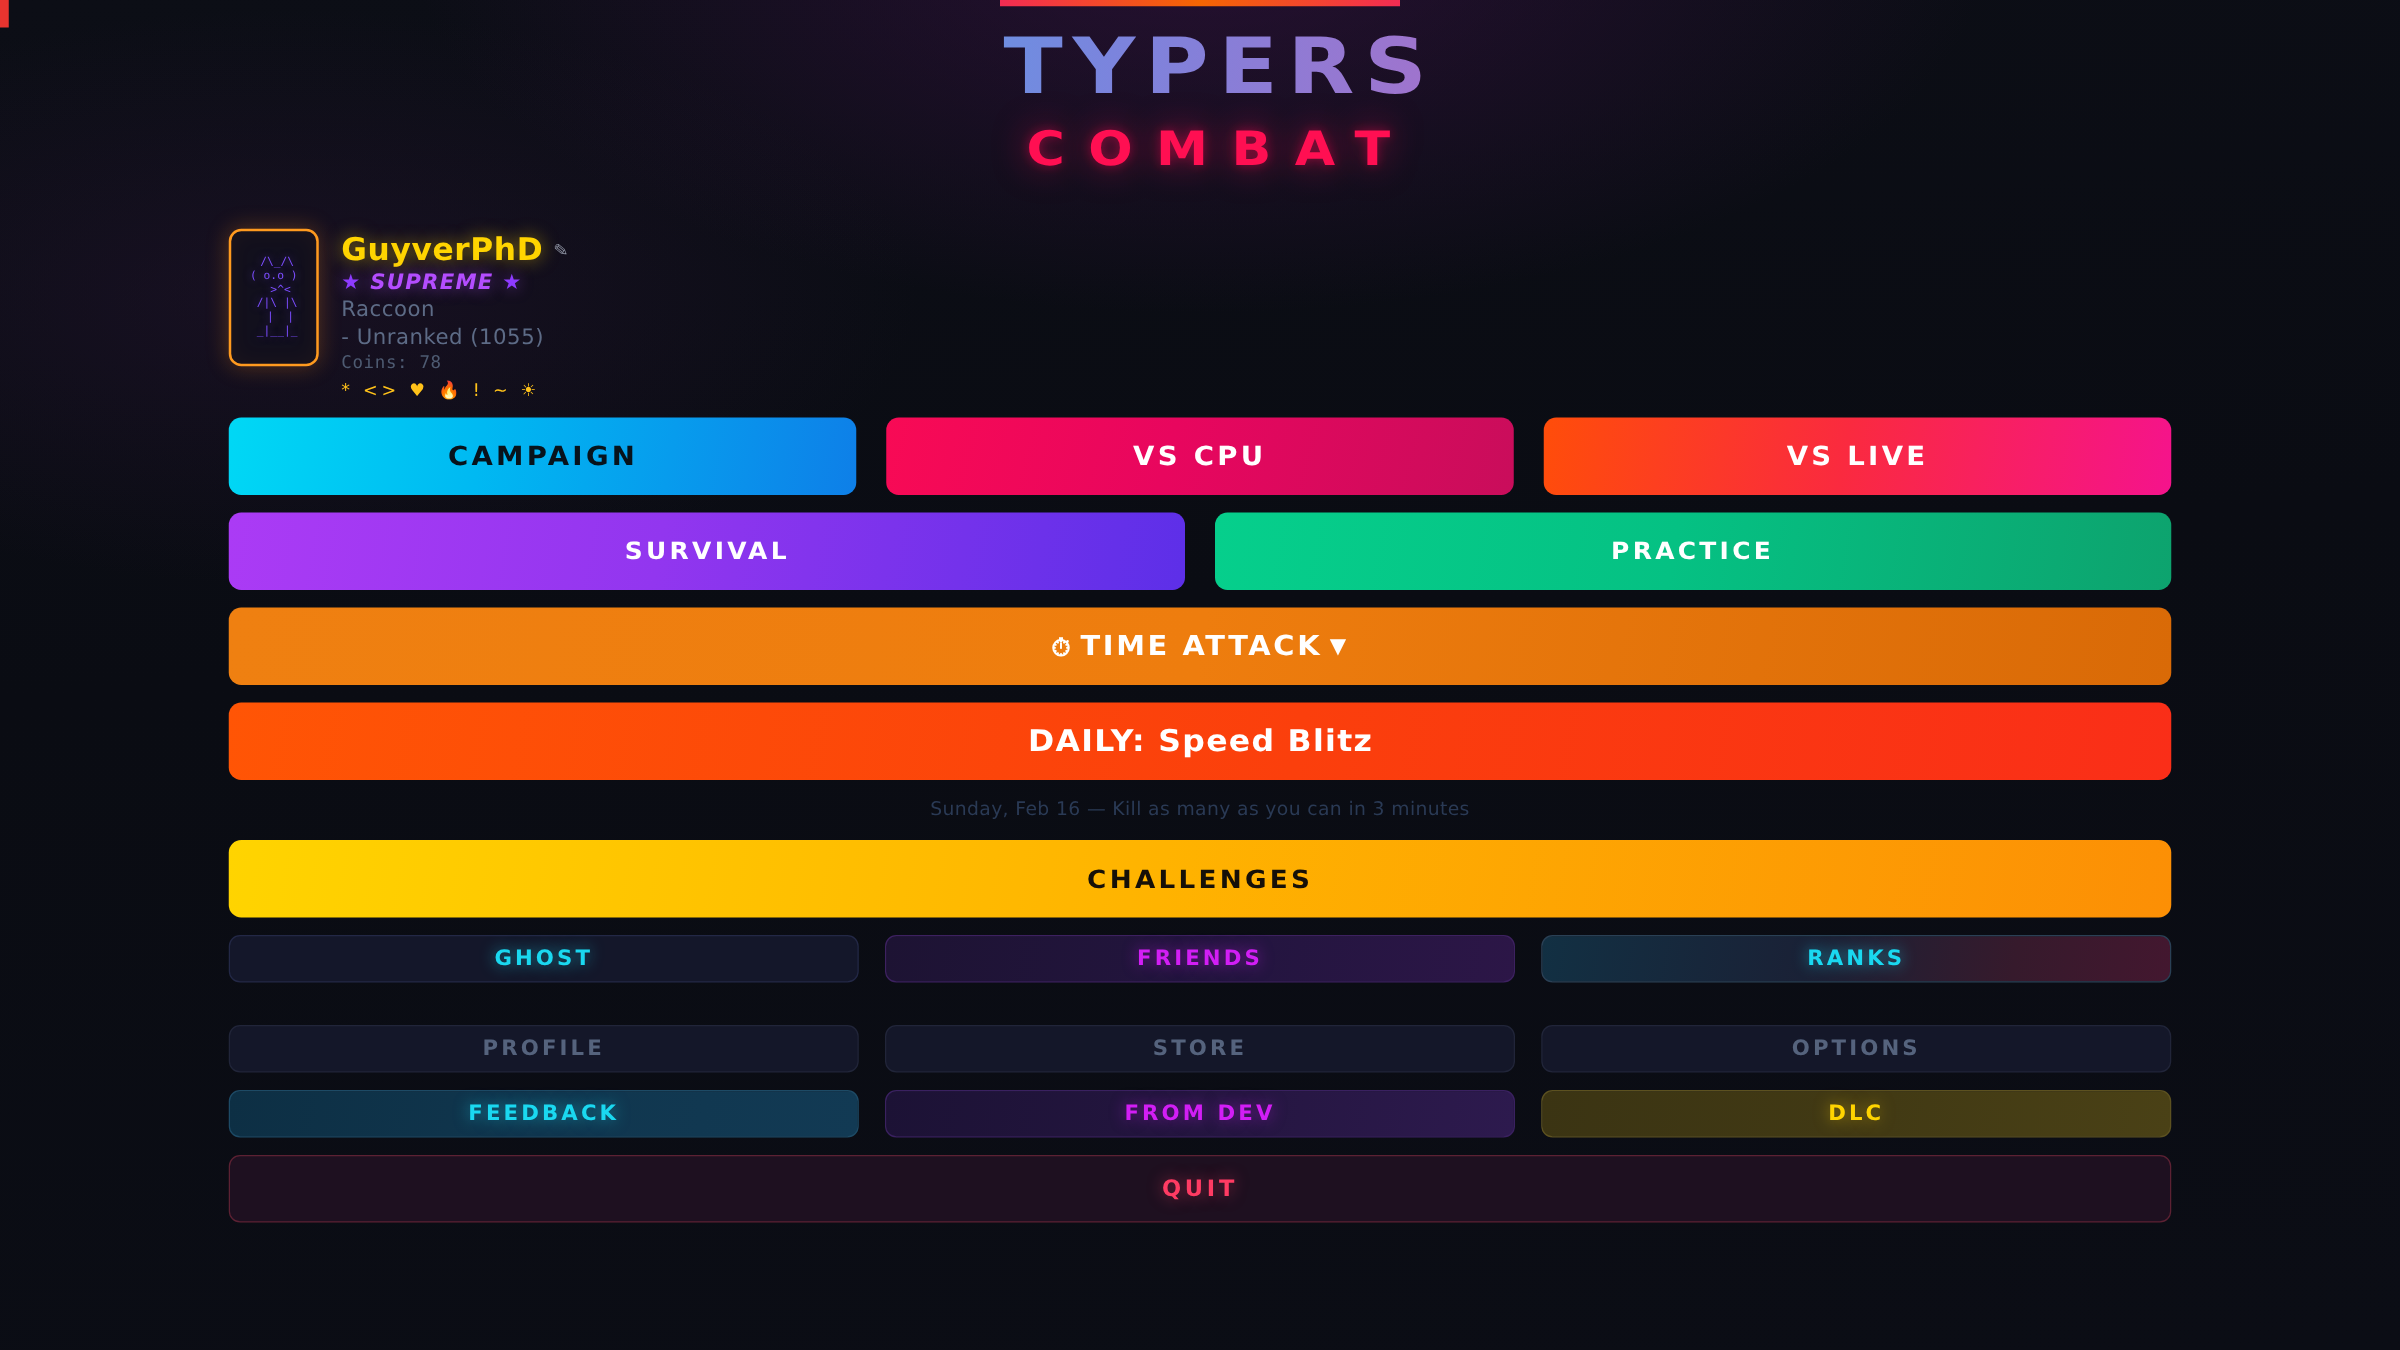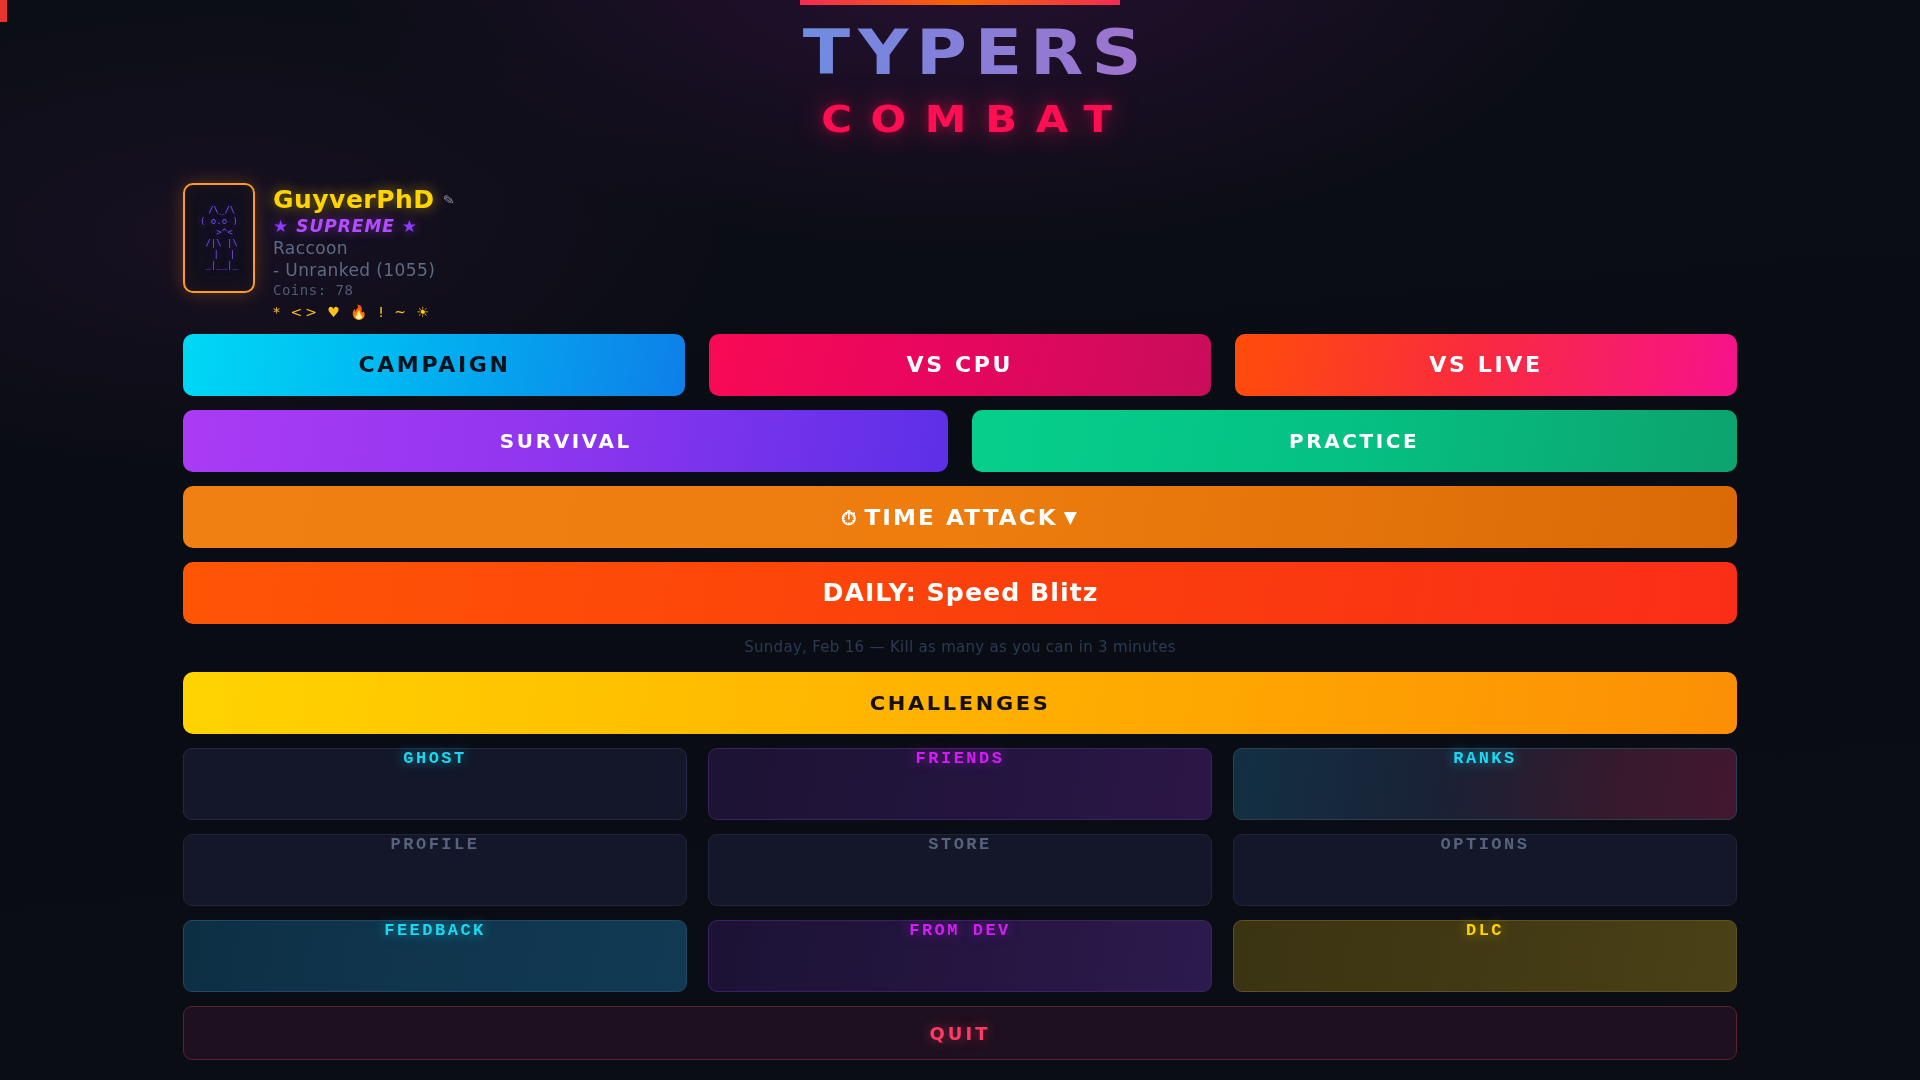"GHOST" .btn-sec { align-items: none -> center; font-family: Liberation Mono, monospace -> none; height: 72px -> 38px }
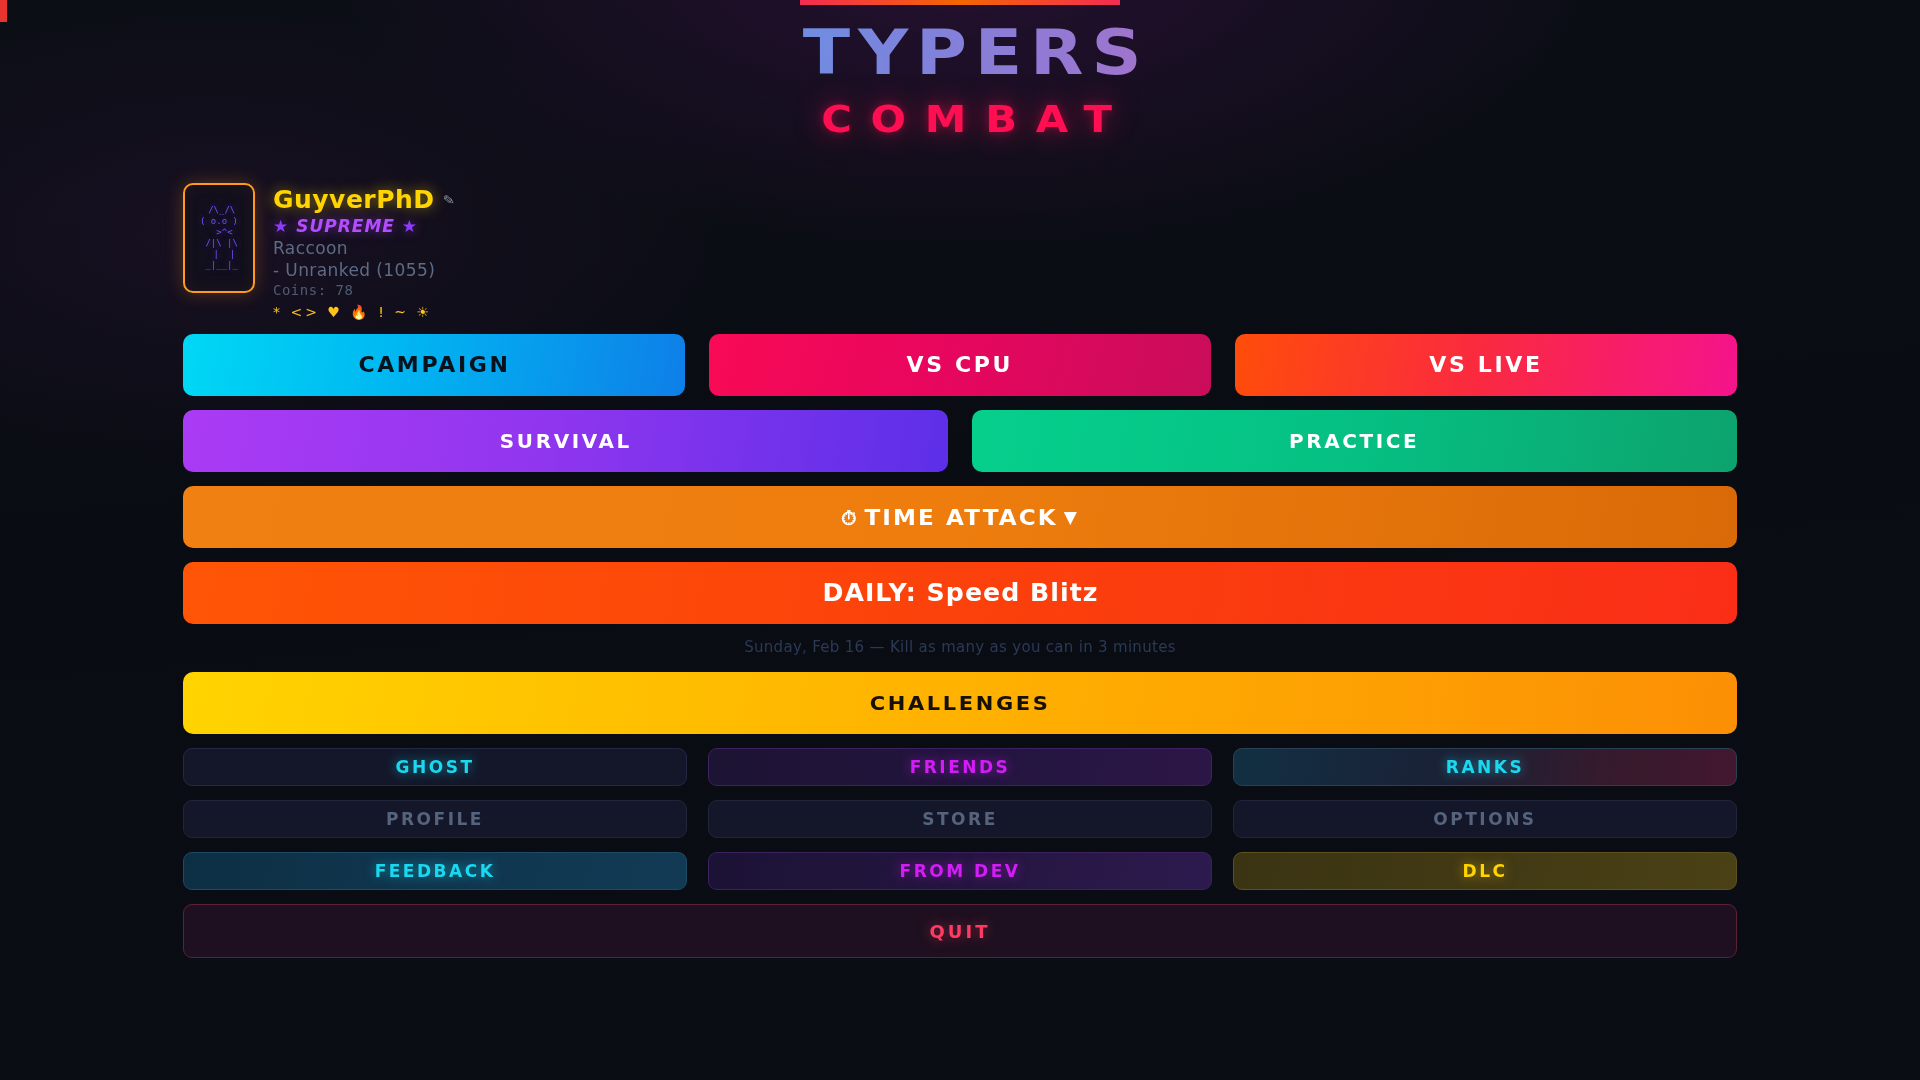"PROFILE" .s-muted { margin-top: none -> 20px }
